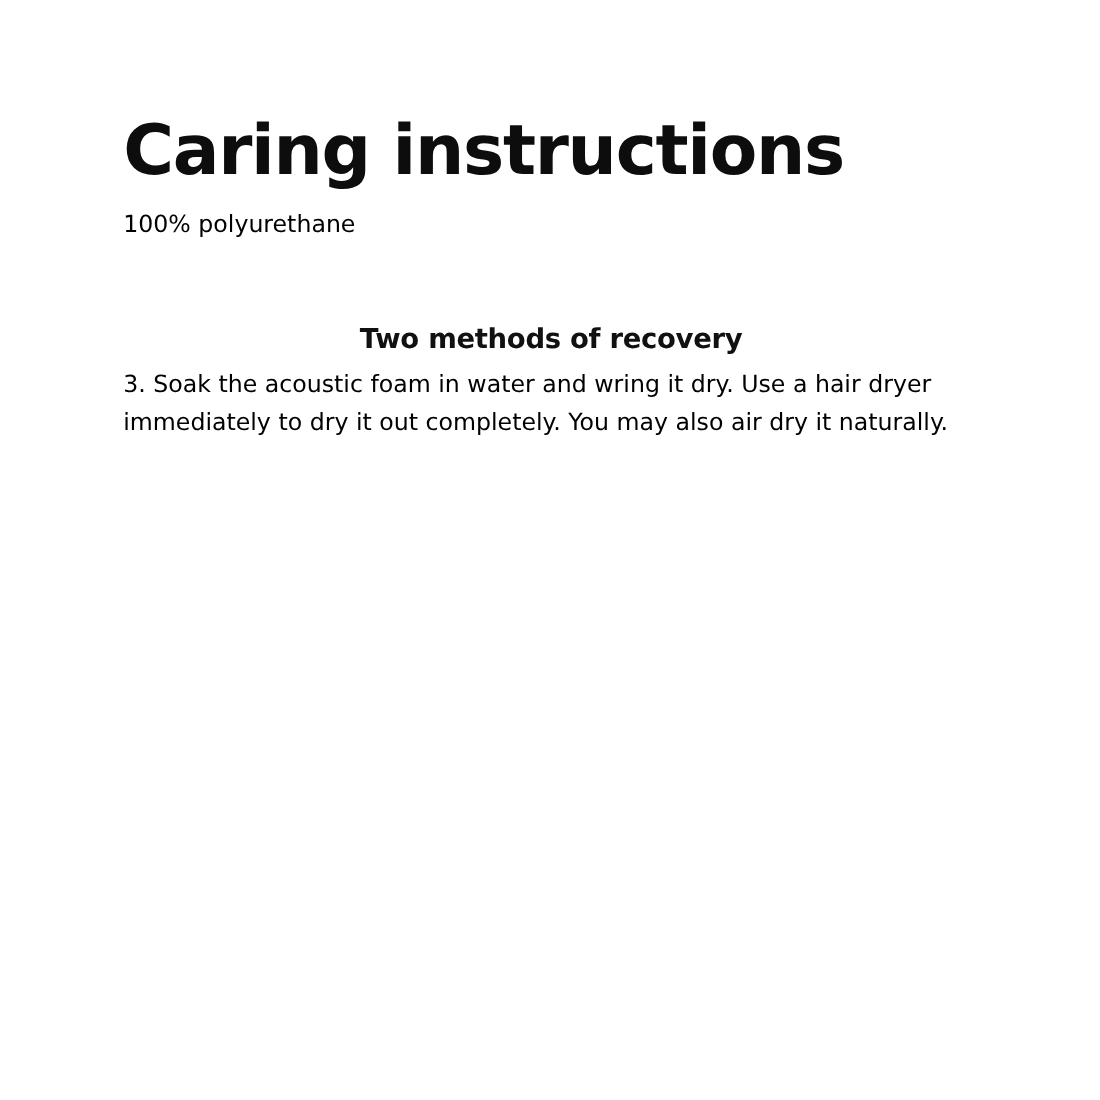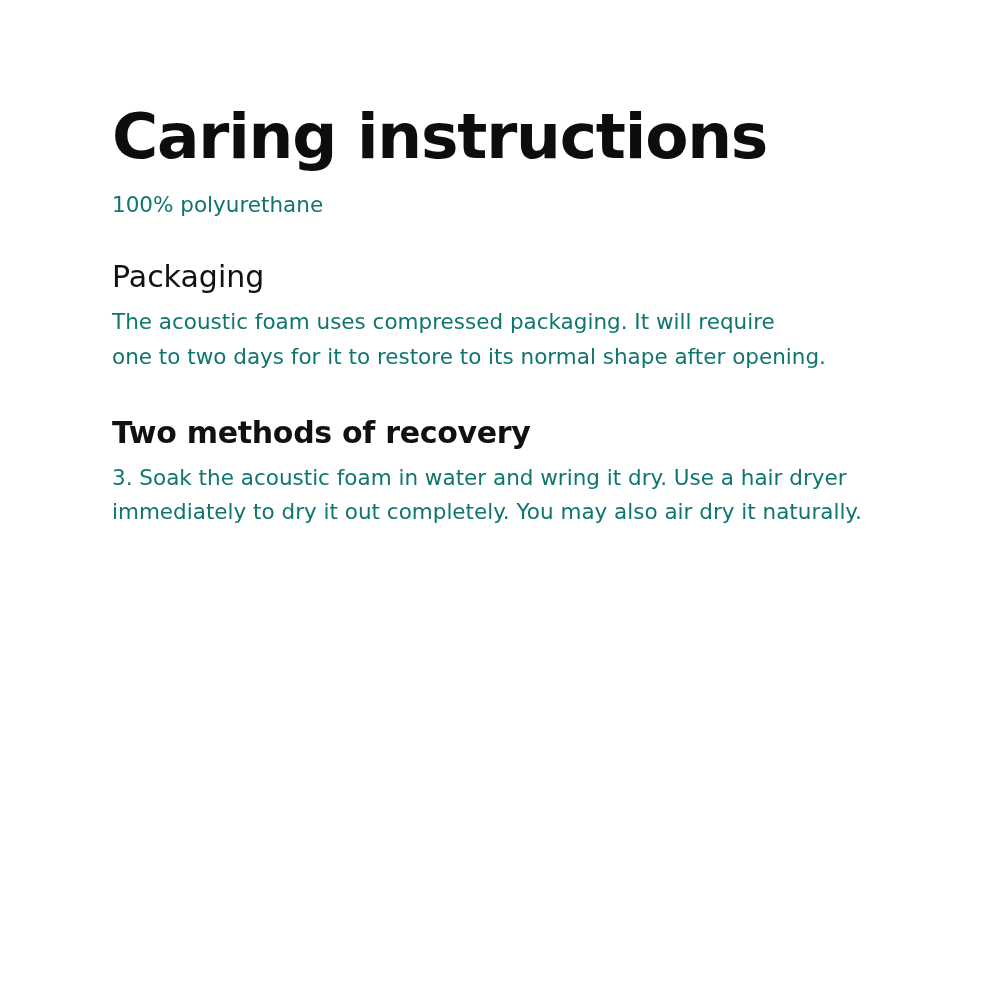"100% polyurethane" .body-text { color: #0f766e -> #000000 }
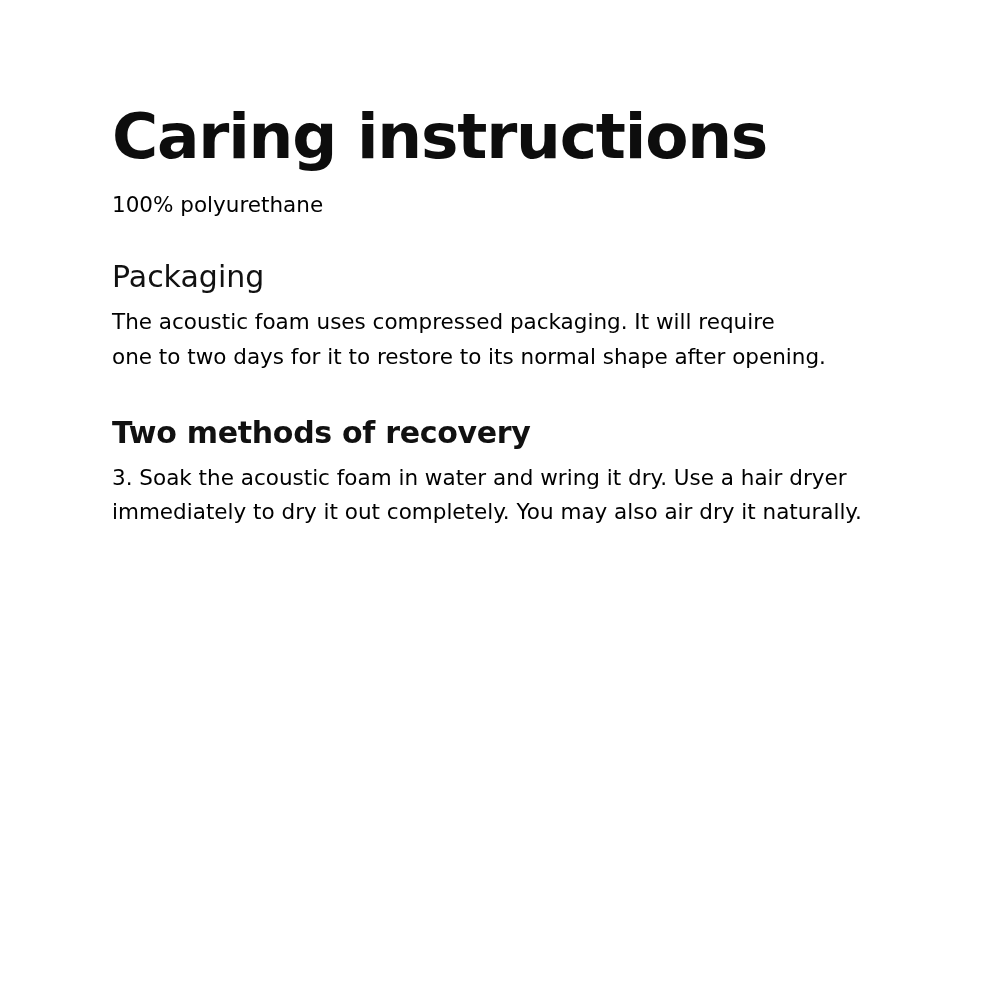"Packaging" div.section { html: <div> <h2>Packaging</h2> <p>The acoustic foam uses compressed packaging. It will require one to two days for it to restore to its normal shape after opening.</p> </div> -> none }
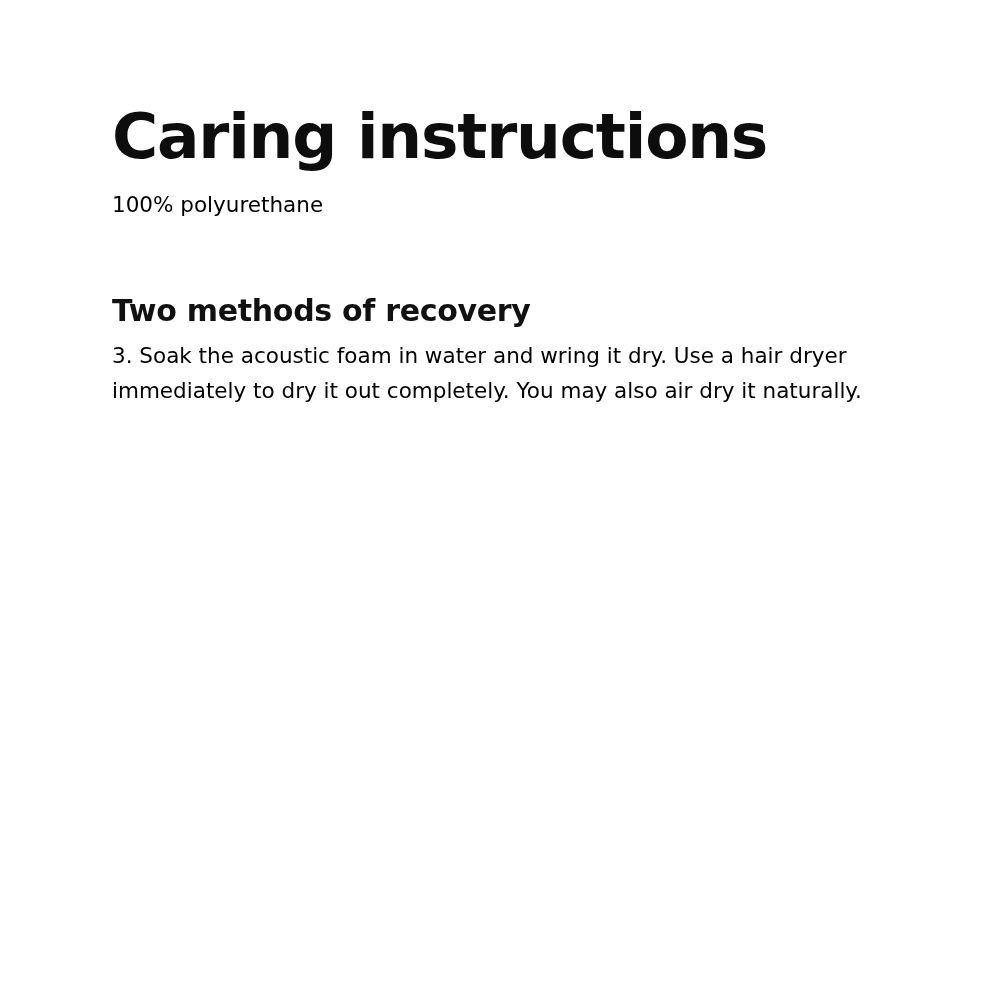"Two methods of recovery" .section-heading.strong { font-size: 30px -> 25px; text-align: none -> center }
